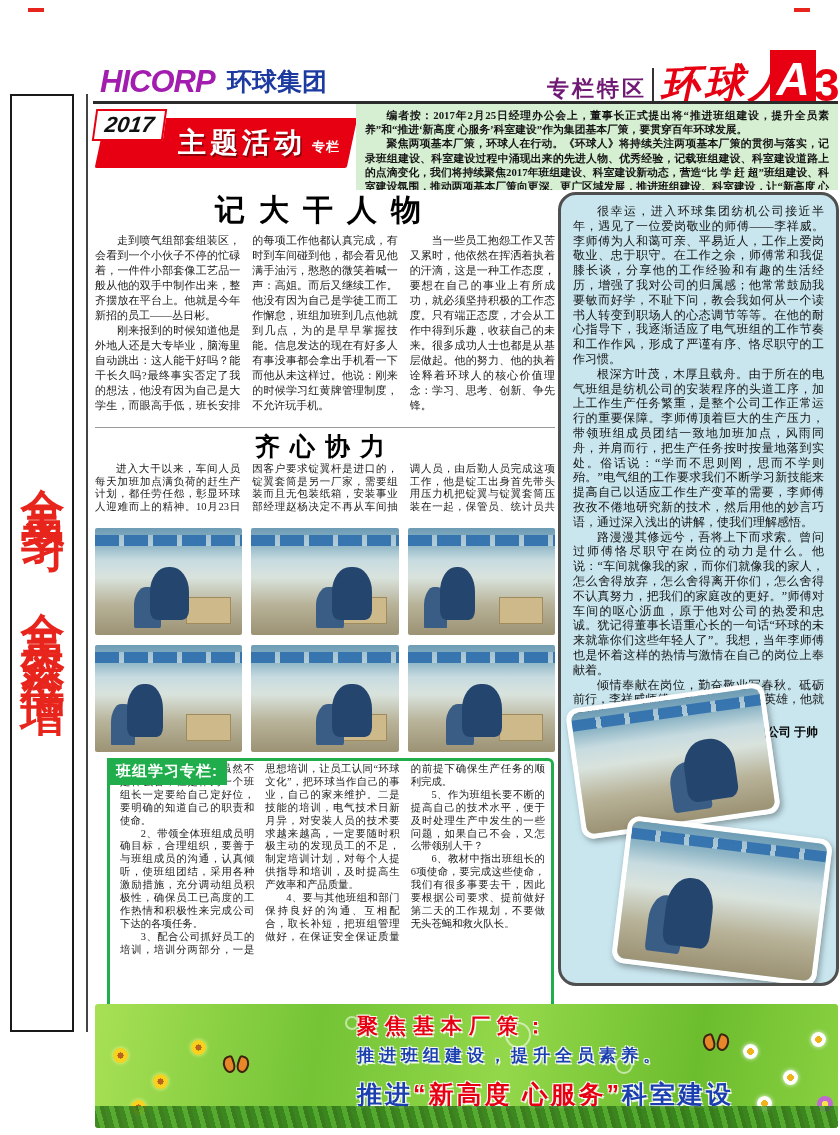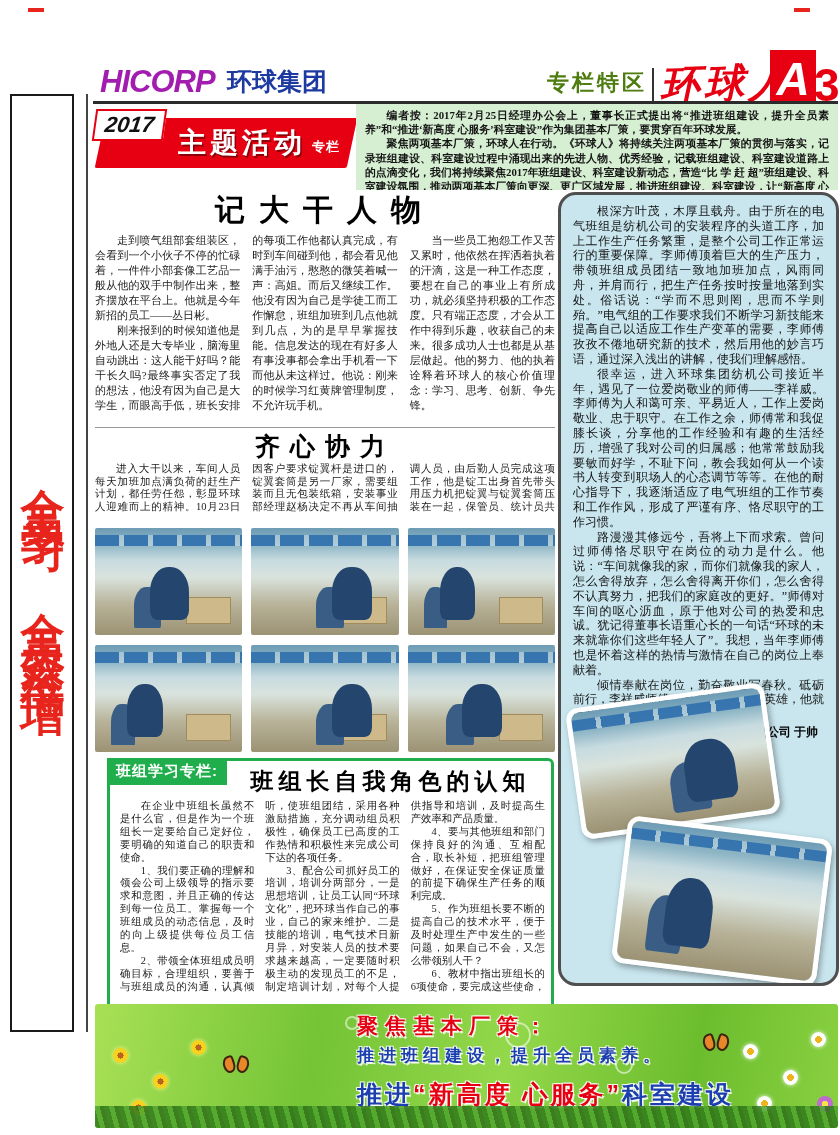"专栏特区" .sec-label { color: #4d7c0f -> #701a75; top: 68px -> 74px }
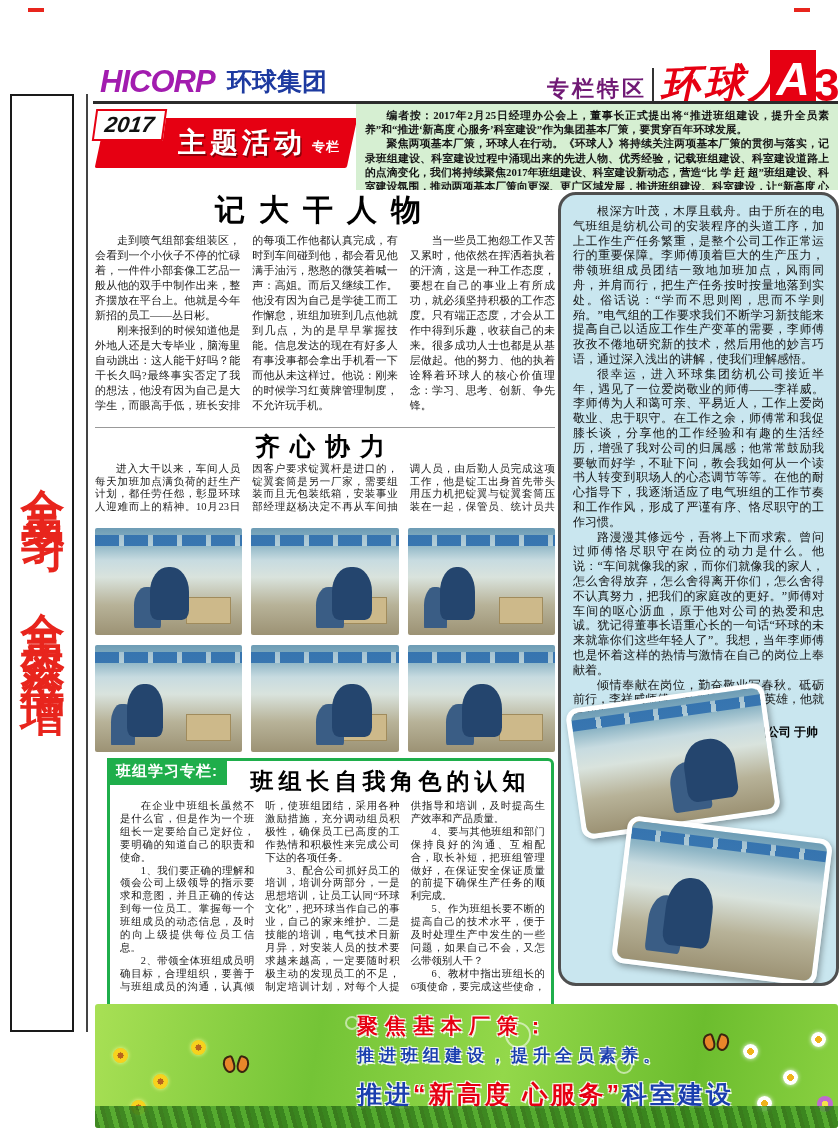"根深方叶茂，木厚且载舟。由于所在的电气班组是纺机公司的安装程序的头道工序，加上工" p { order: before "很幸运，进入环球集团纺机公司接近半年，遇见了一位爱岗敬业的师傅——李祥威。李师傅" -> after "很幸运，进入环球集团纺机公司接近半年，遇见了一位爱岗敬业的师傅——李祥威。李师傅" }
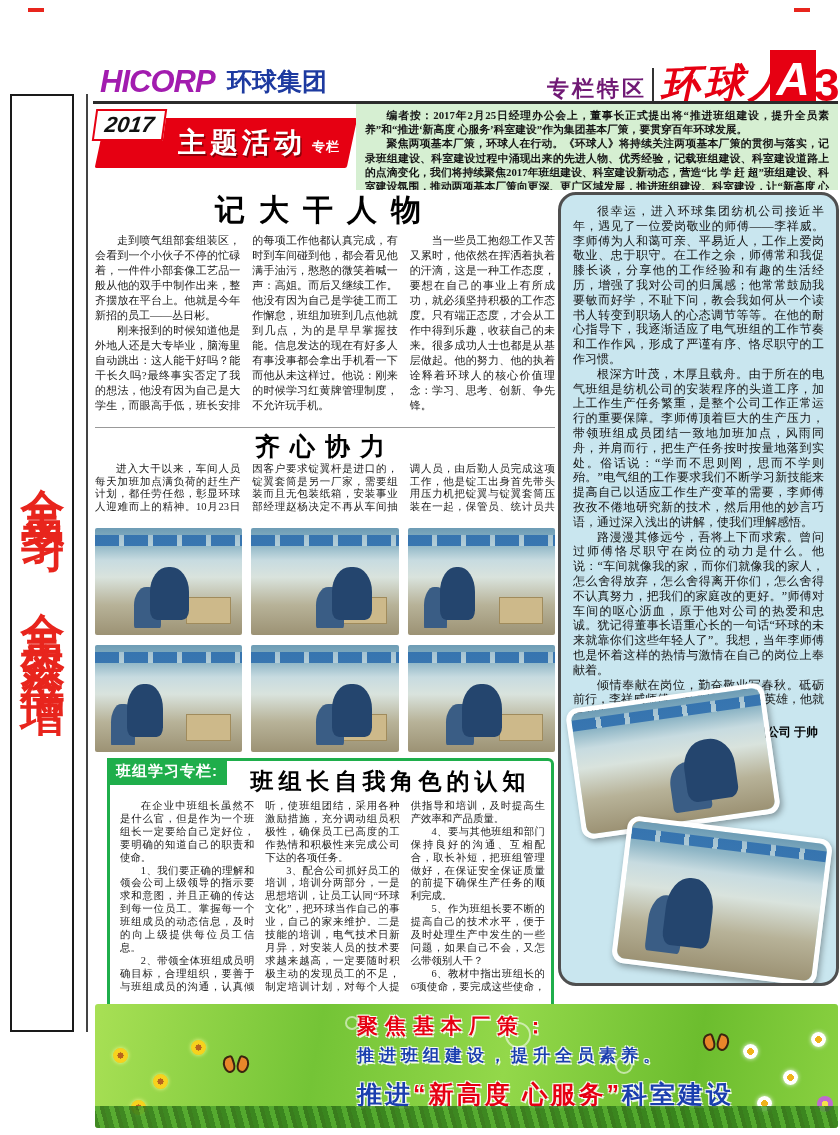"班组长自我角色的认知" div.stitle { html: <div>班组长自我角色的认知</div> -> none }
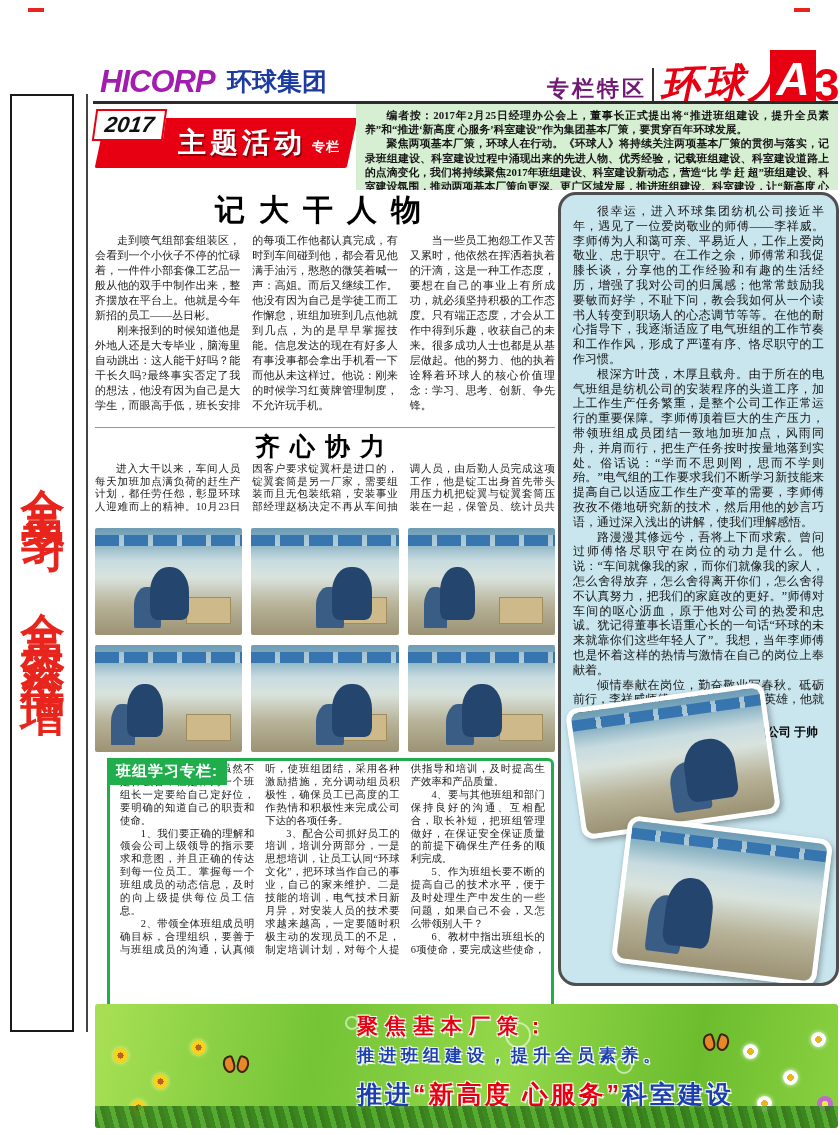"1、我们要正确的理解和领会公司上级领导的指示要求和意图，并且正确的传达到每一位员" p { html: <p>1、我们要正确的理解和领会公司上级领导的指示要求和意图，并且正确的传达到每一位员工。掌握每一个班组成员的动态信息，及时的向上级提供每位员工信息。</p> -> none }
